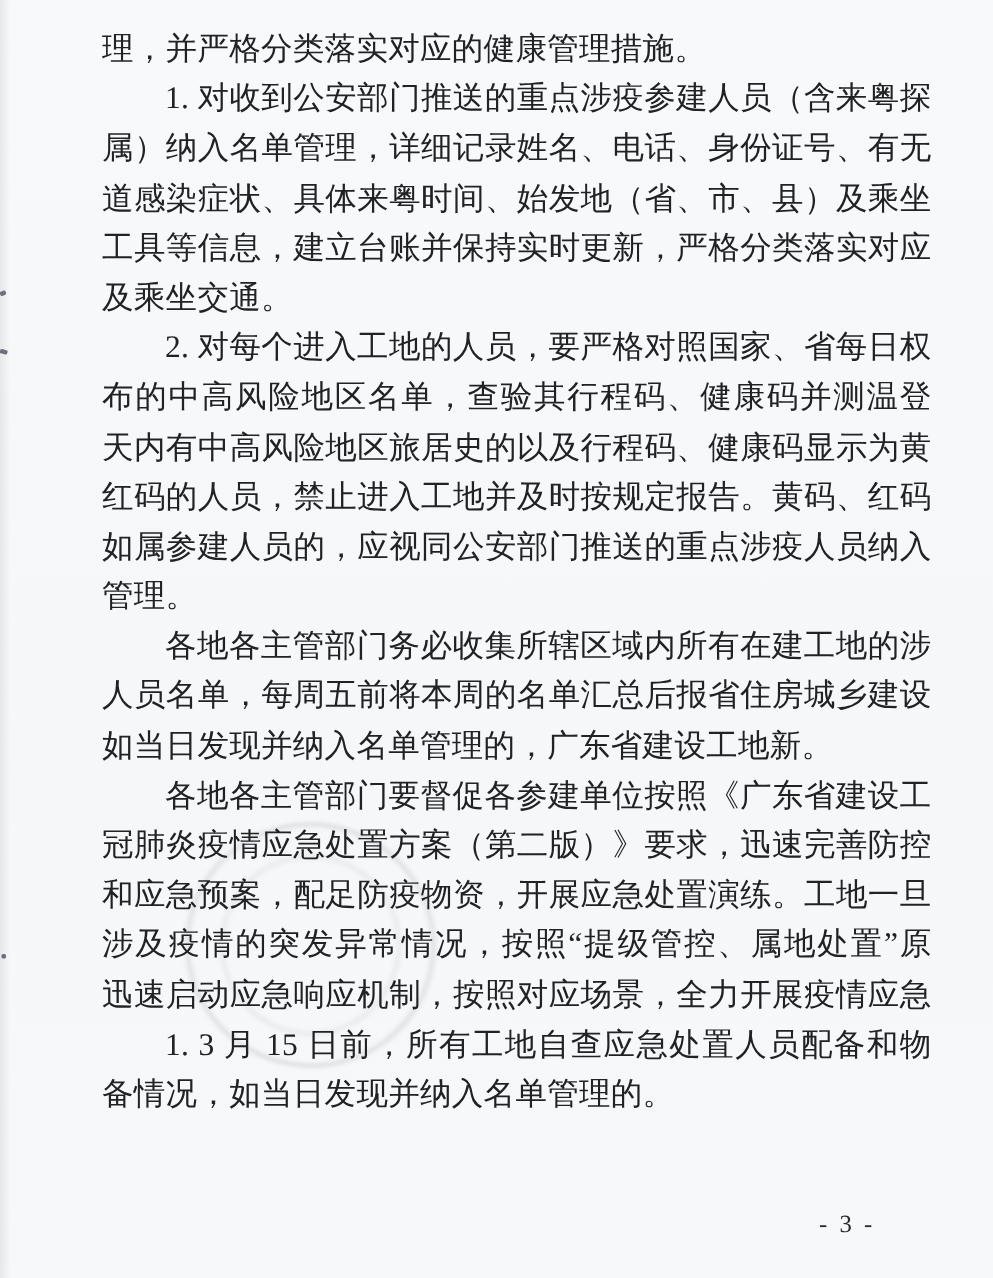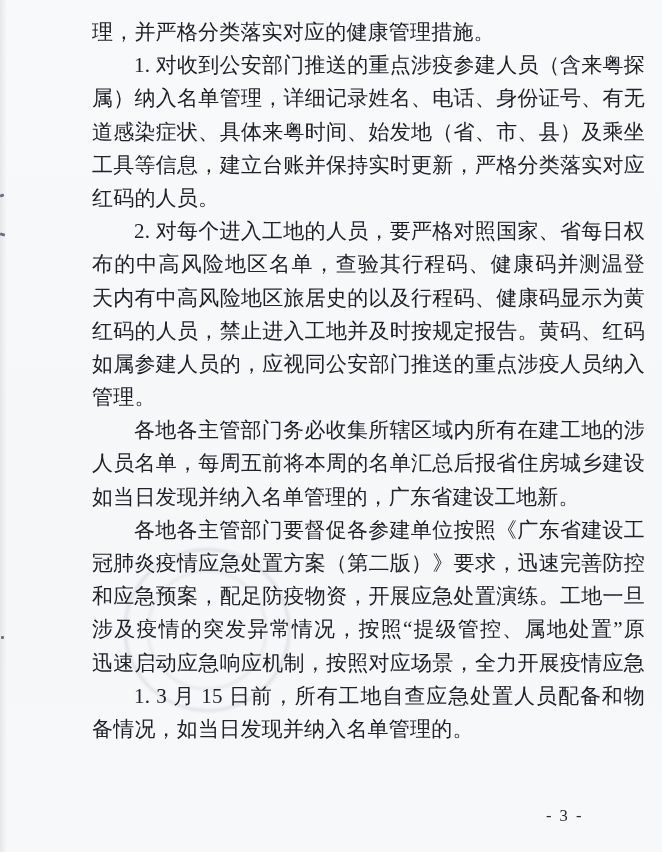"理，并严格分类落实对应的健康管理措施。" .content { margin-left: 24px -> none }
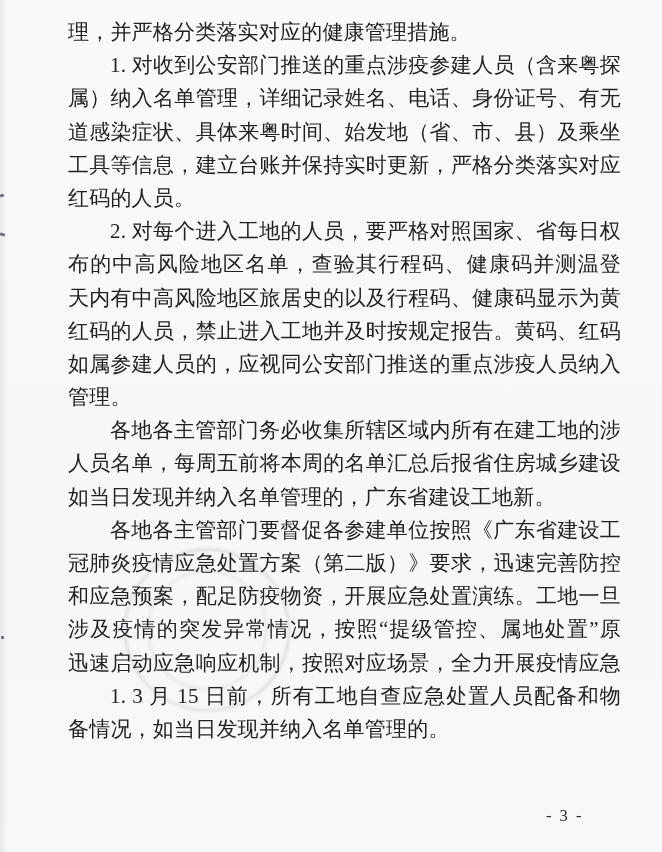"红码的人员。" div.line { text: 红码的人员 -> 及乘坐交通 }
